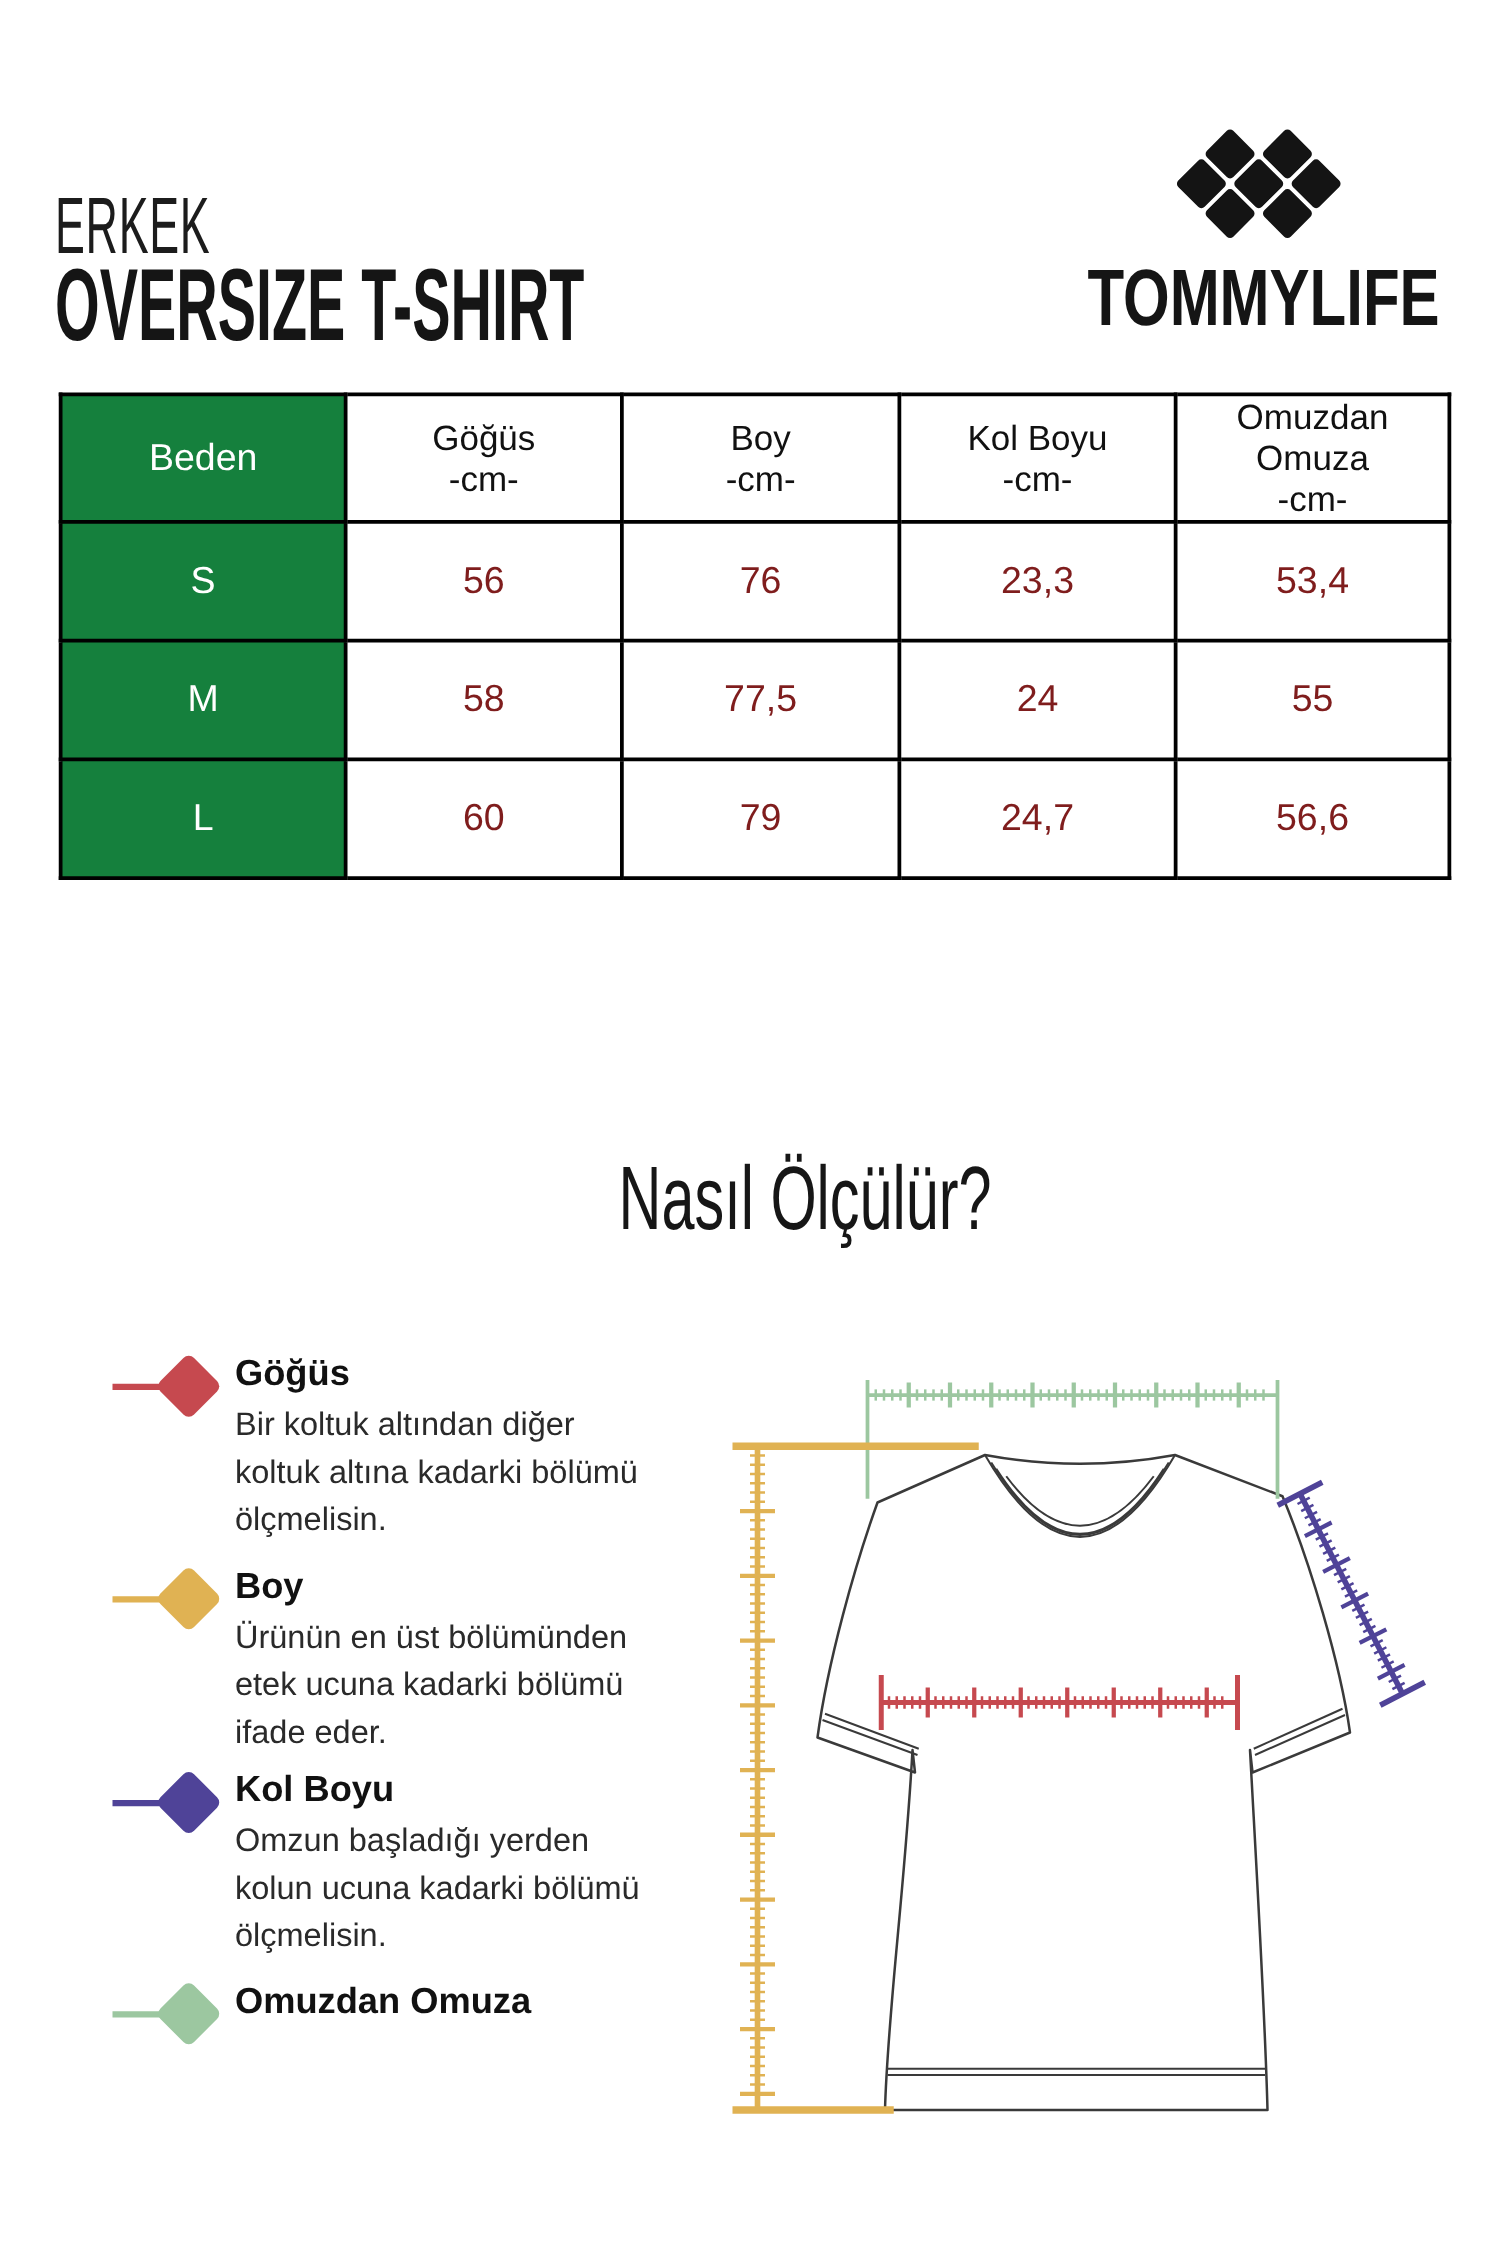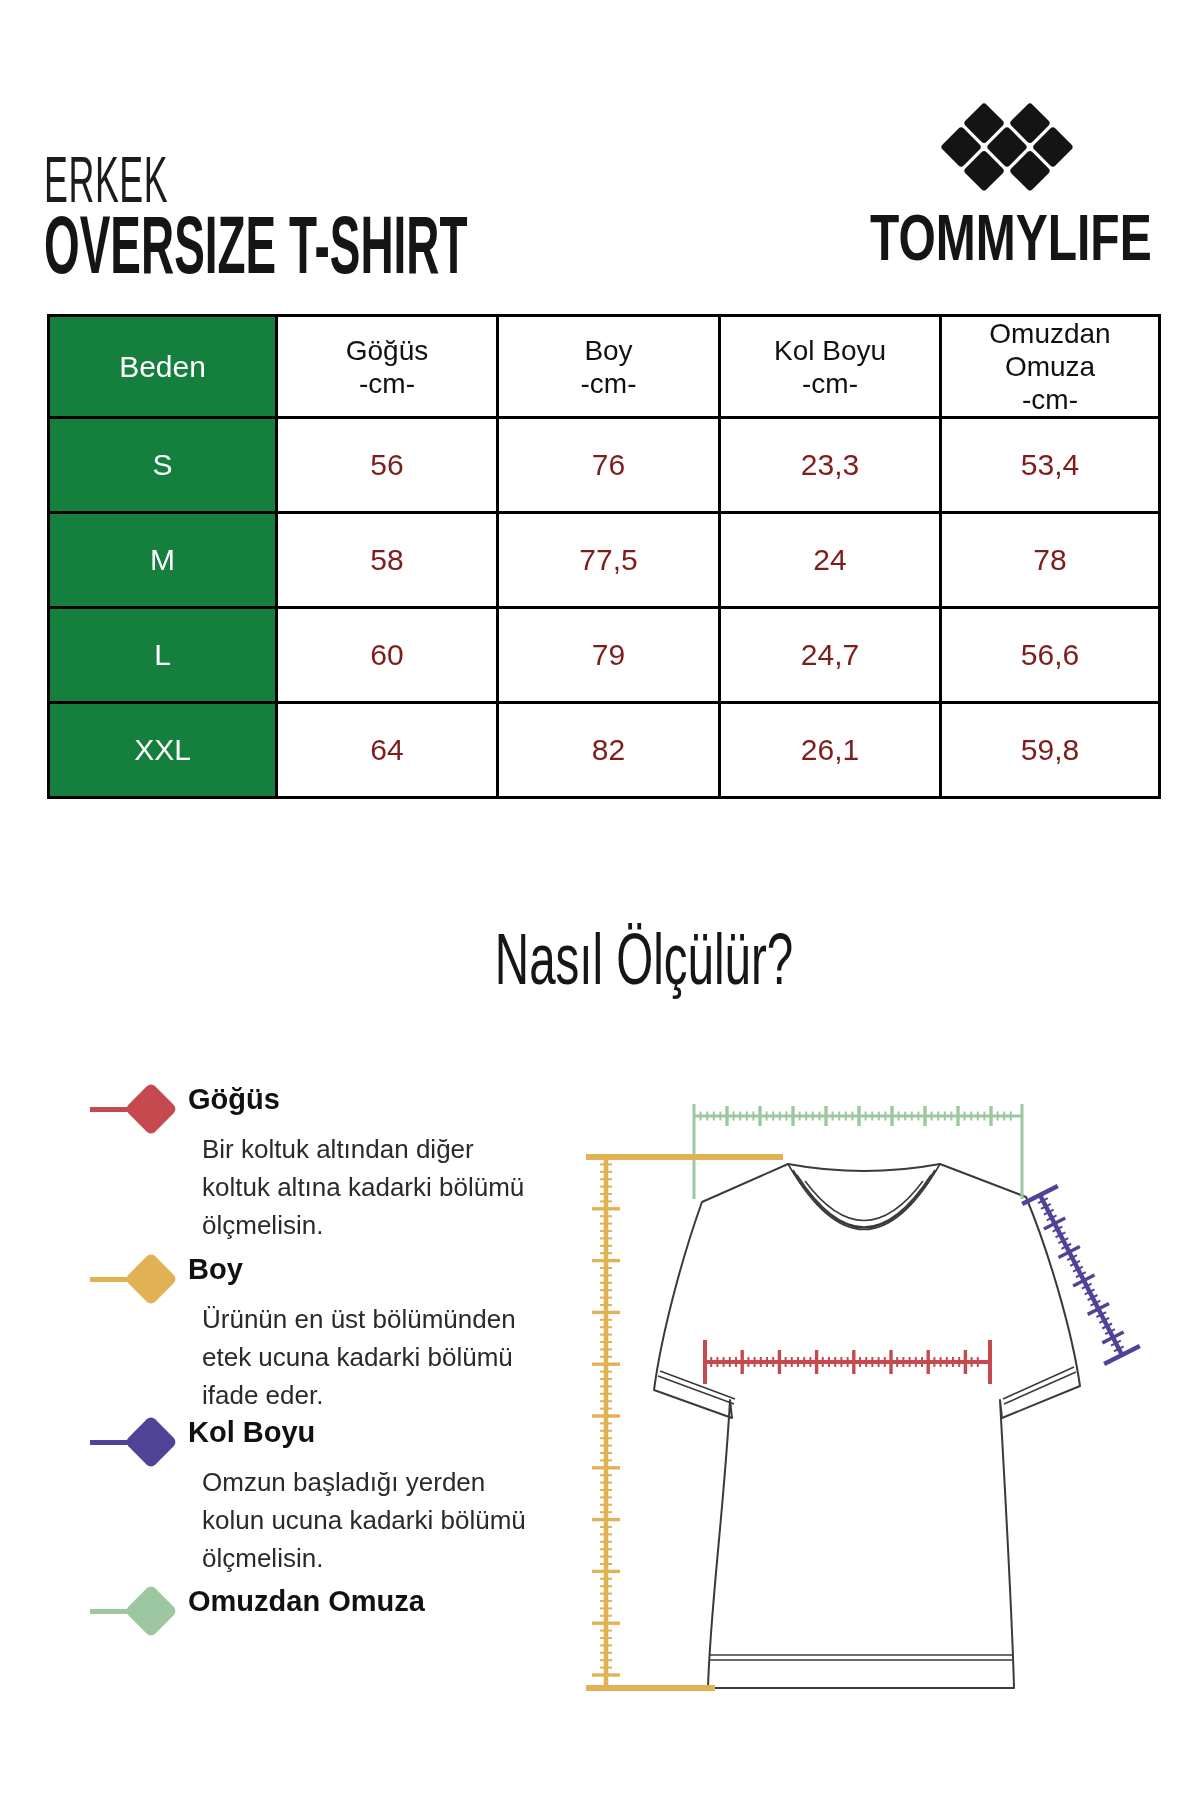"78" td { text: 78 -> 55 }
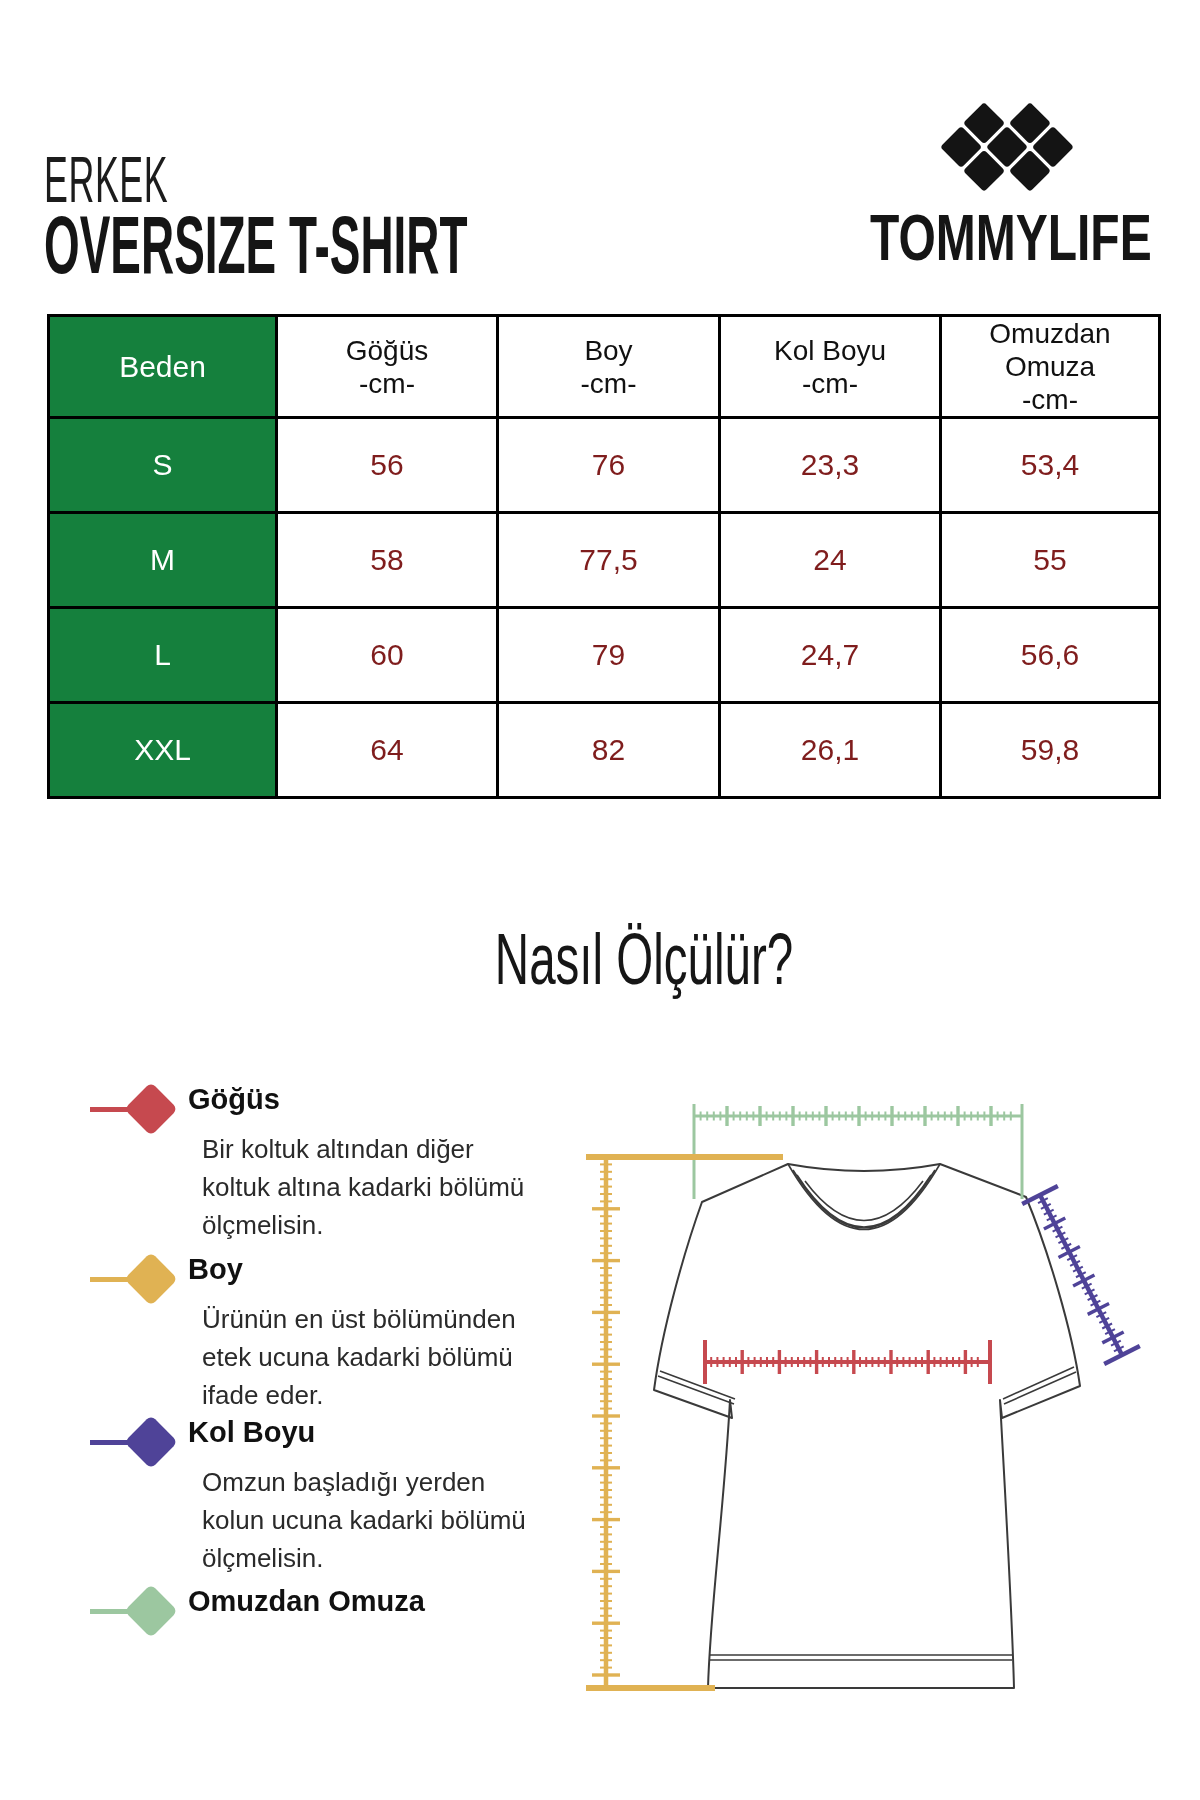"XXL" tr { html: <tr> <td>XXL</td> <td>64</td> <td>82</td> <td>26,1</td> <td>59,8</td> </tr> -> none }
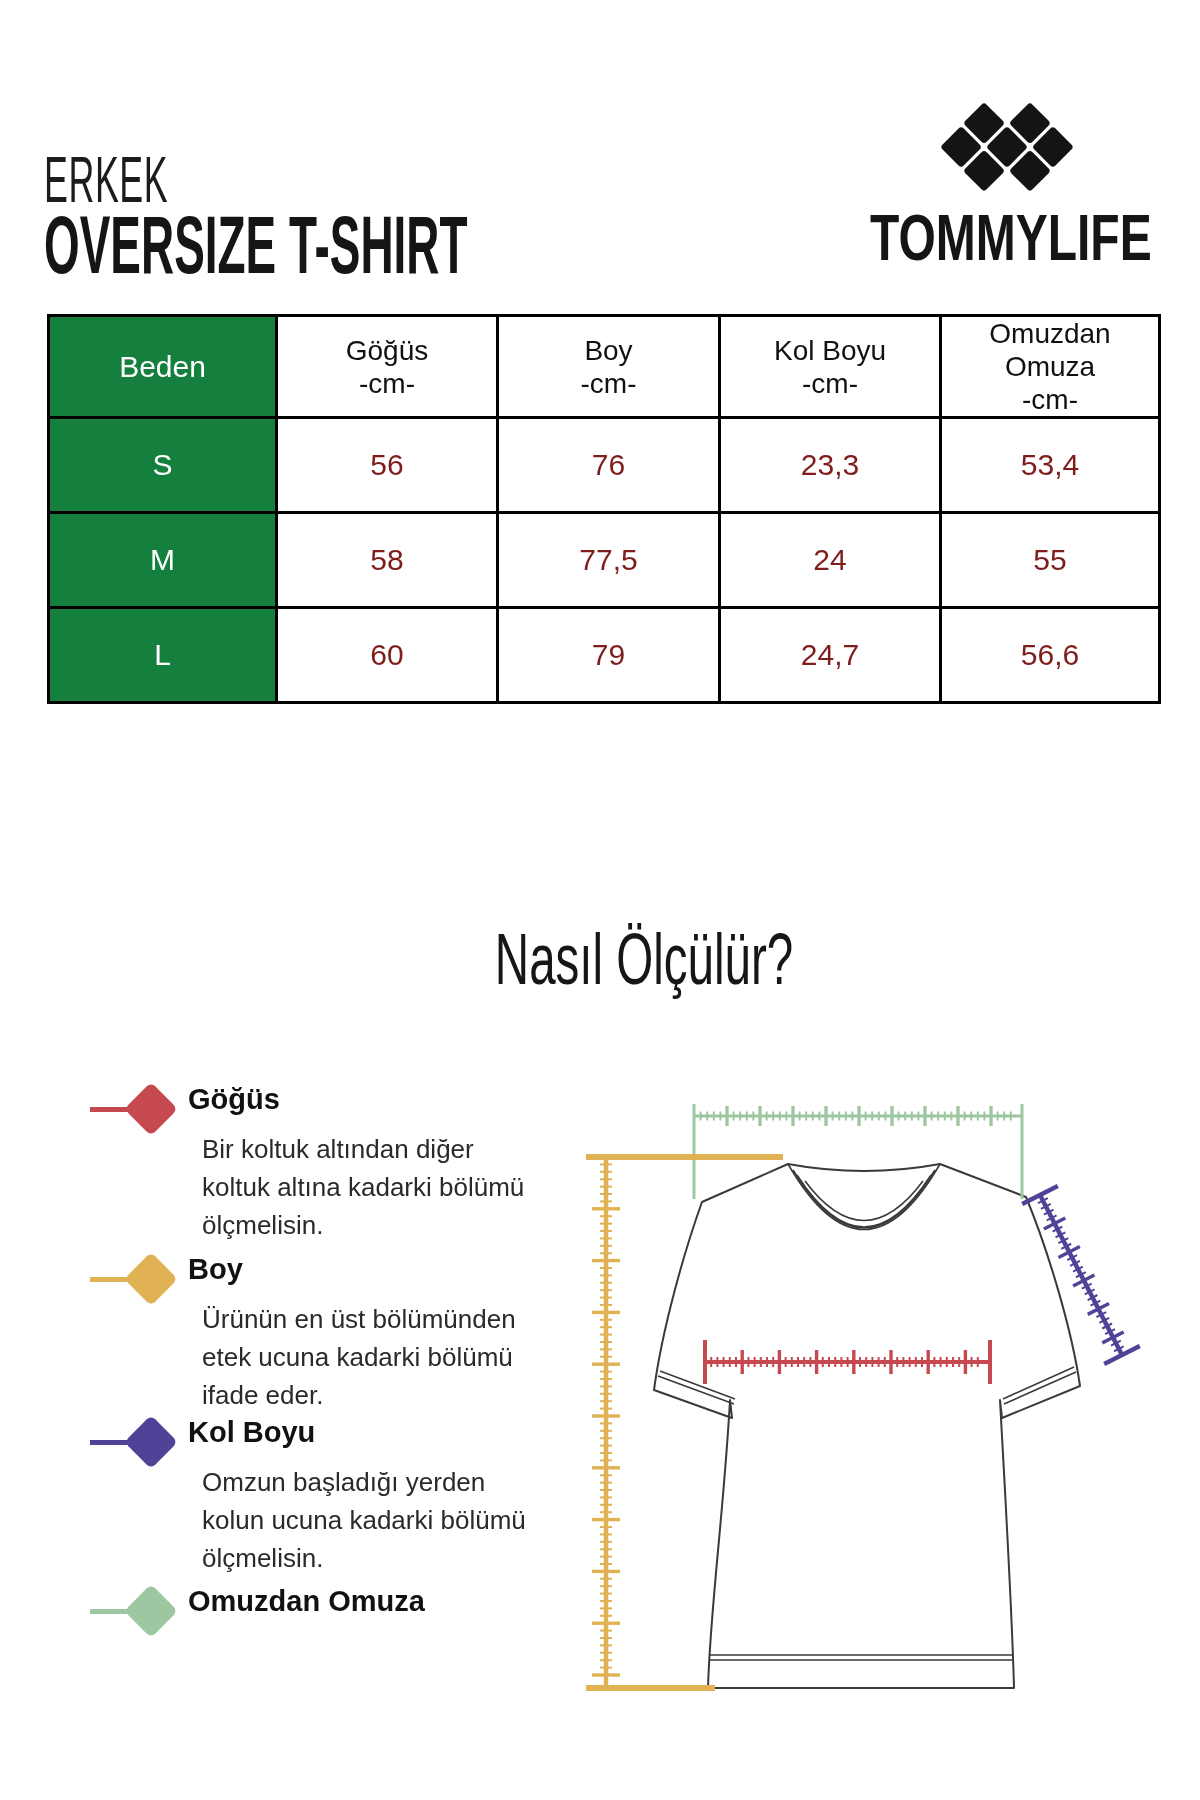"Bir koltuk altından diğer koltuk" .legend-desc { margin: 14px -> 0 }
